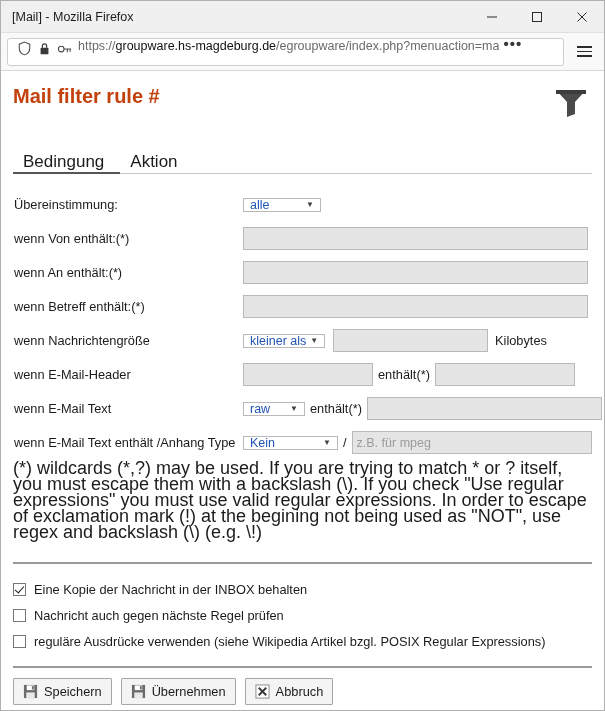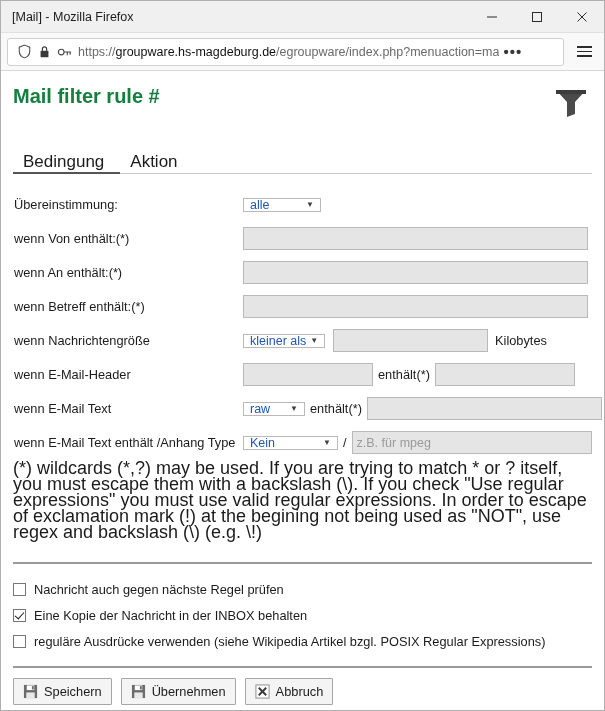"https://groupware.hs-magdeburg.de/egroup" .urlbox { align-items: center -> none }
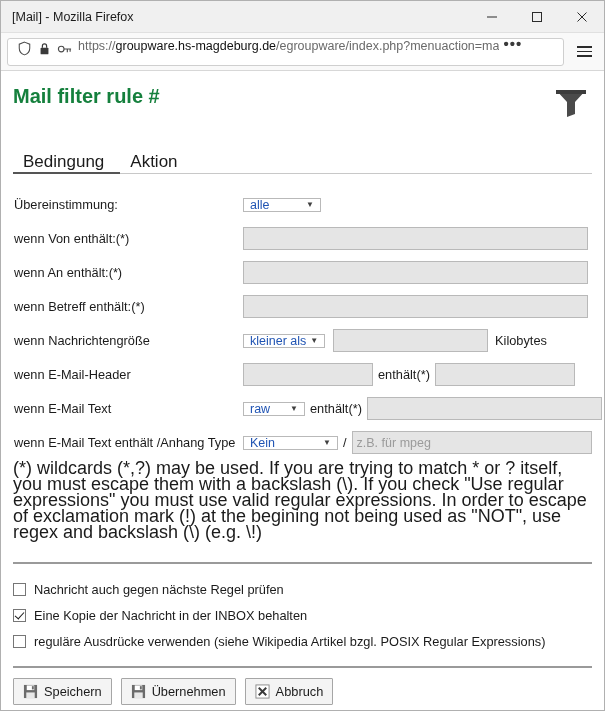"Mail filter rule #" .page-title { color: #15803d -> #c2410c }
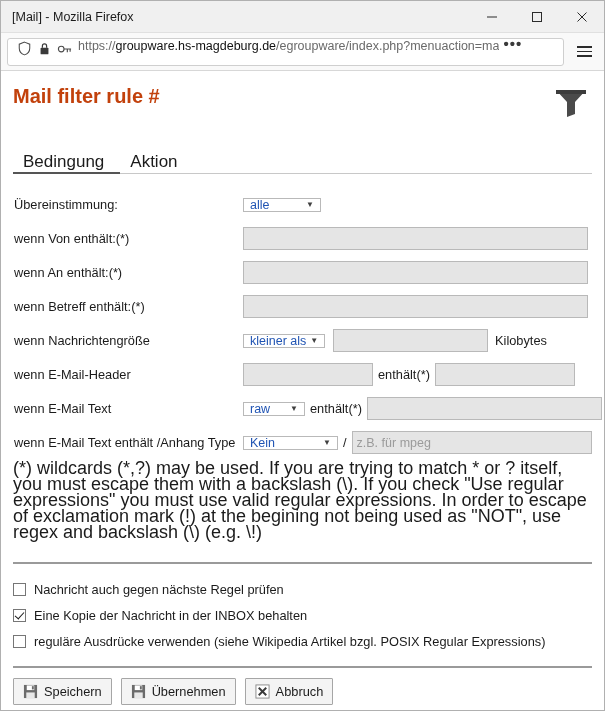"Nachricht auch gegen nächste Regel" div.check-row { order: before "Eine Kopie der Nachricht in" -> after "Eine Kopie der Nachricht in" }
